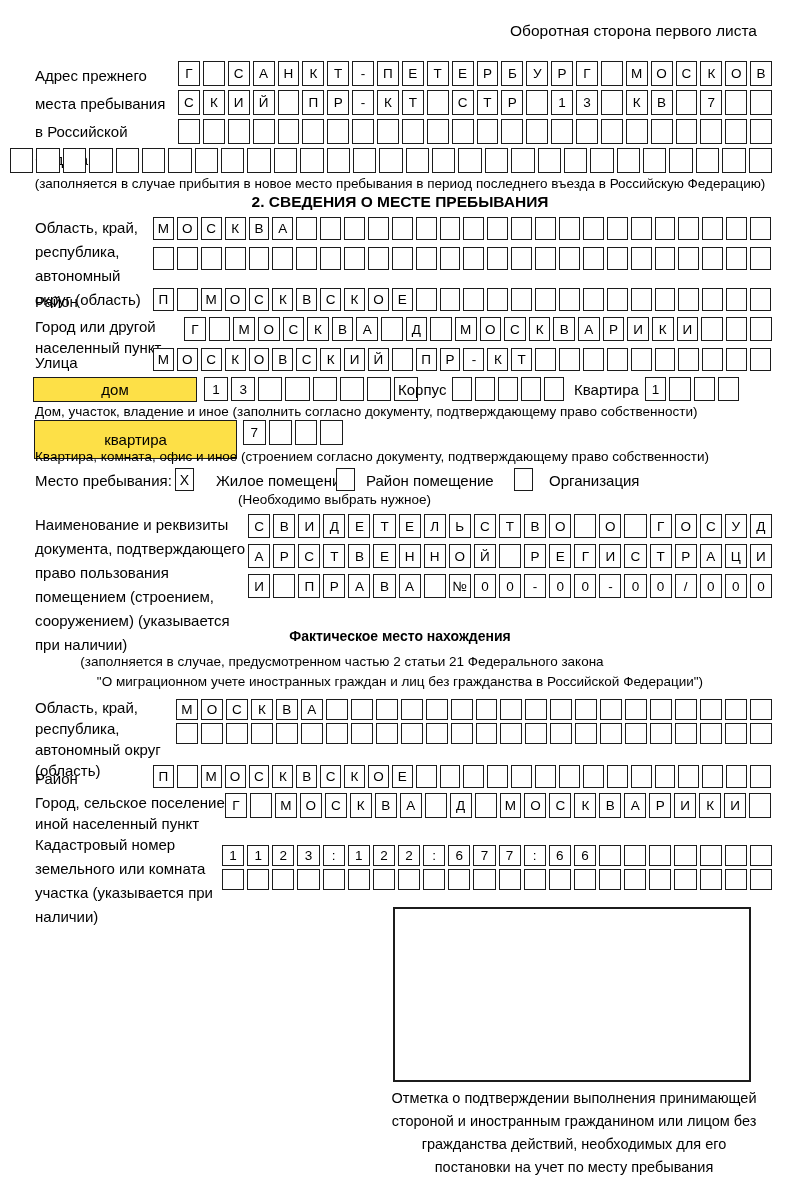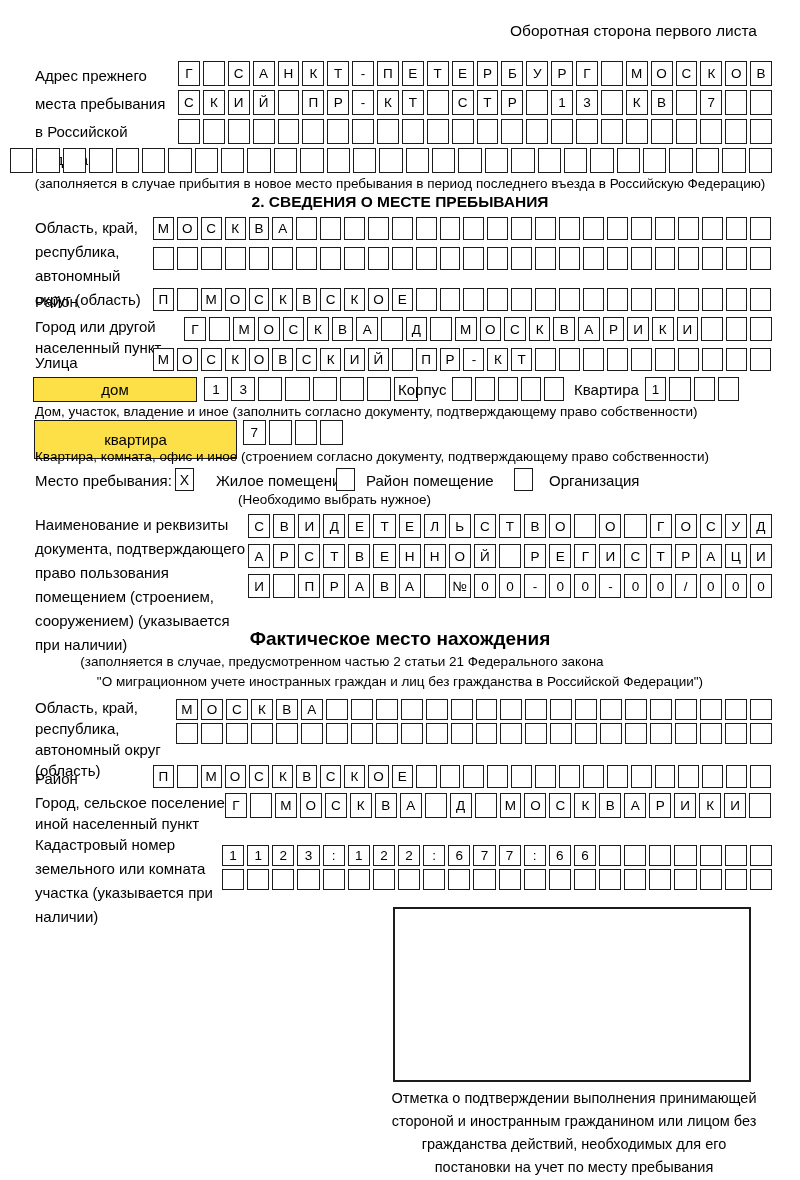"Фактическое место нахождения" div.abs { font-size: 19px -> 14px }
